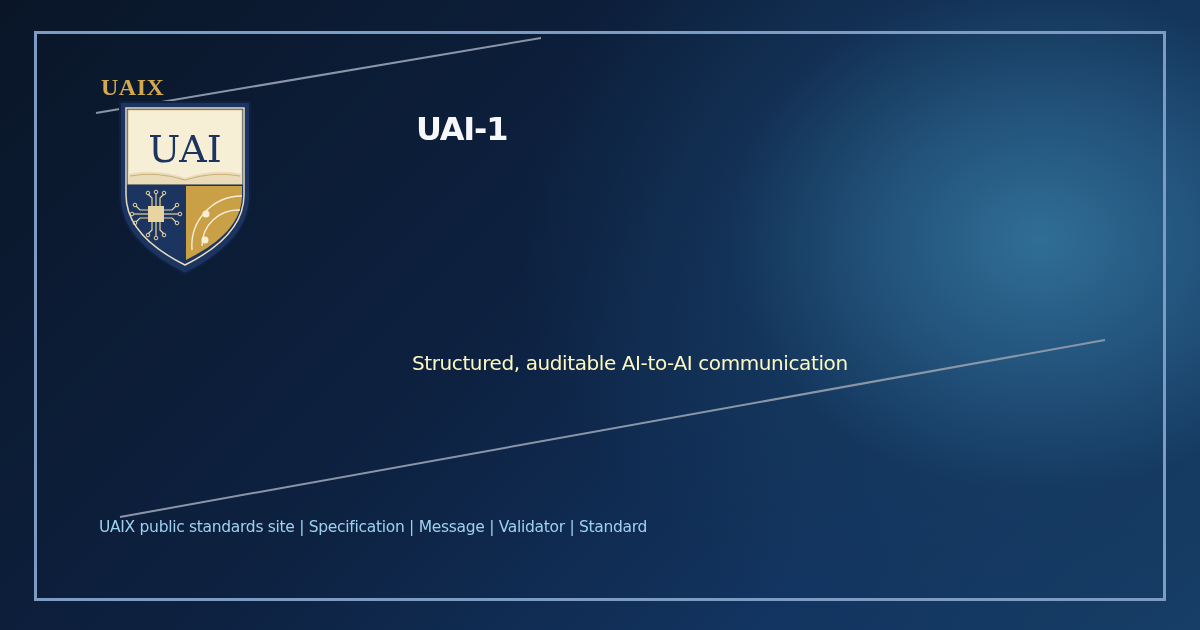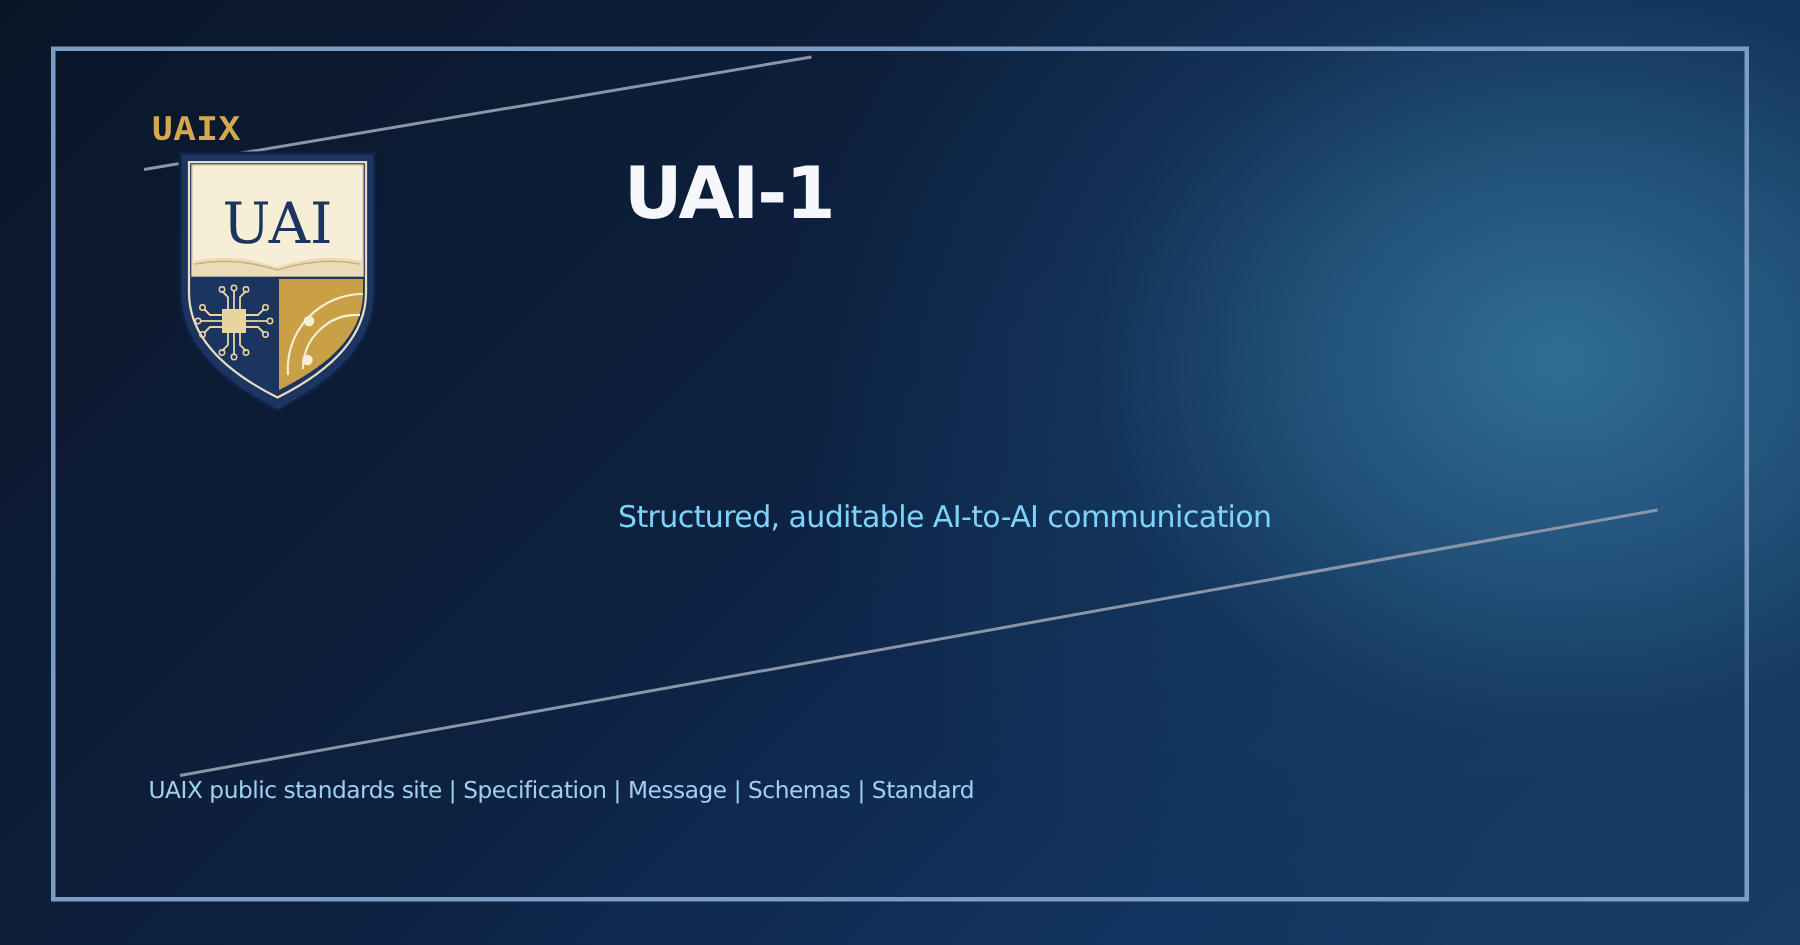"UAIX" .brand { font-family: Liberation Mono, monospace -> Liberation Serif, serif }
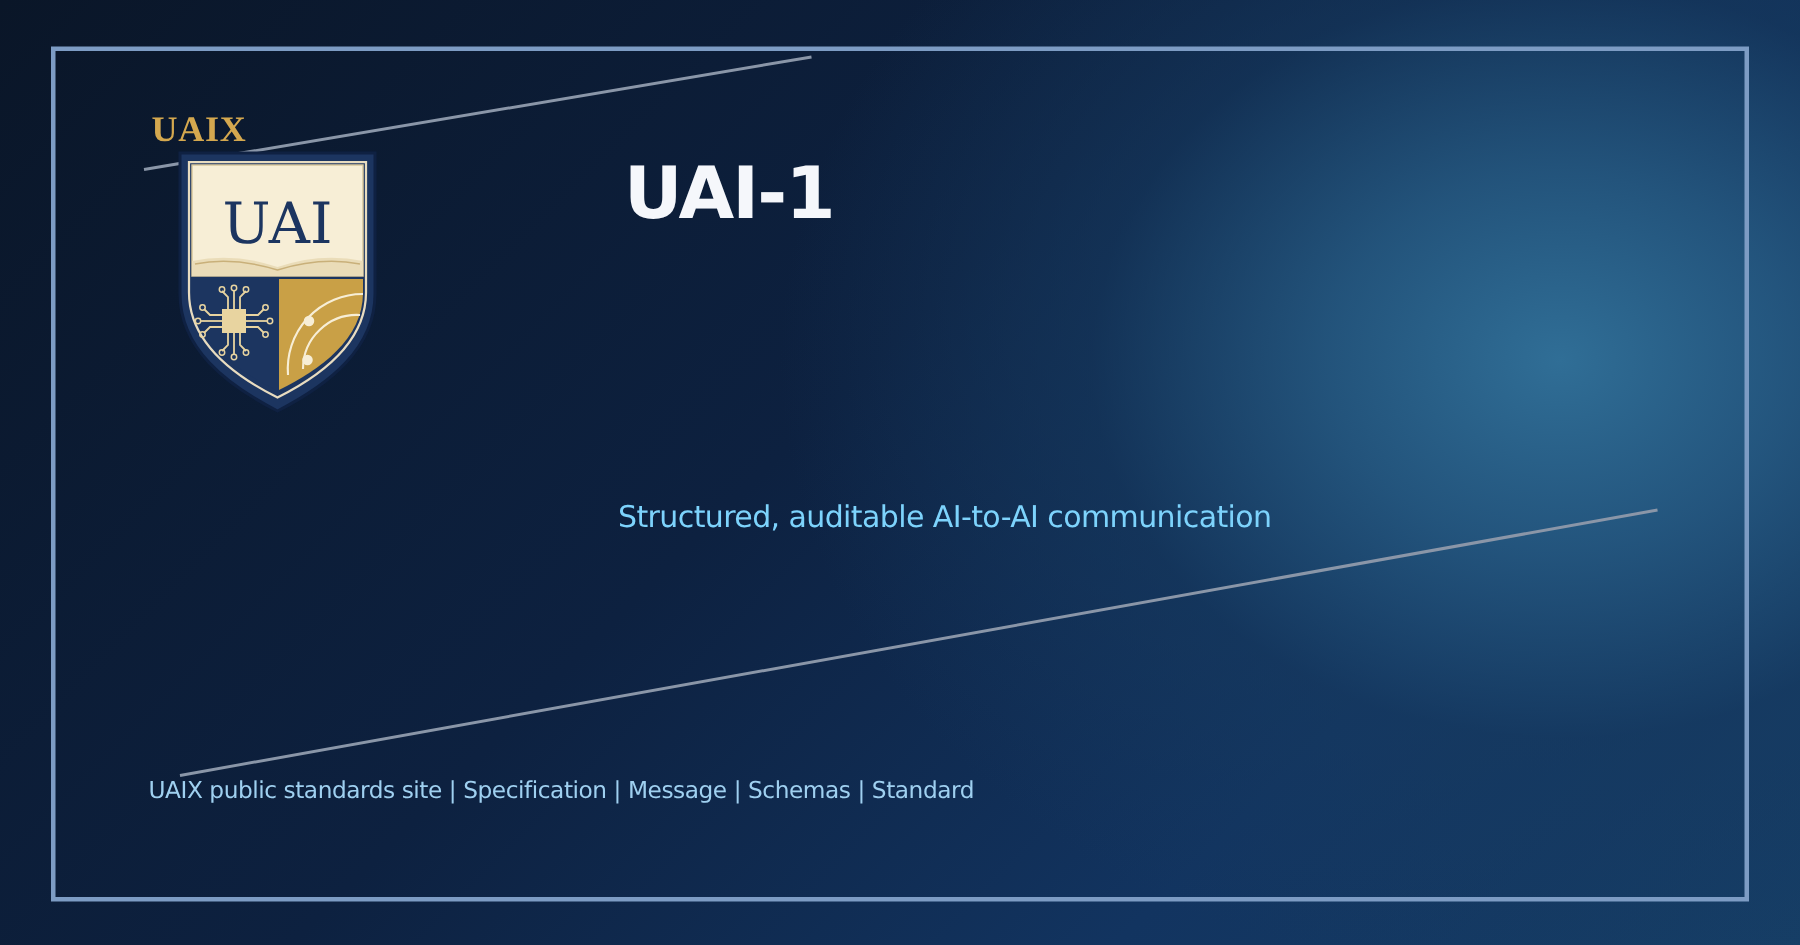"UAI-1" .title { font-size: 48px -> 32px }
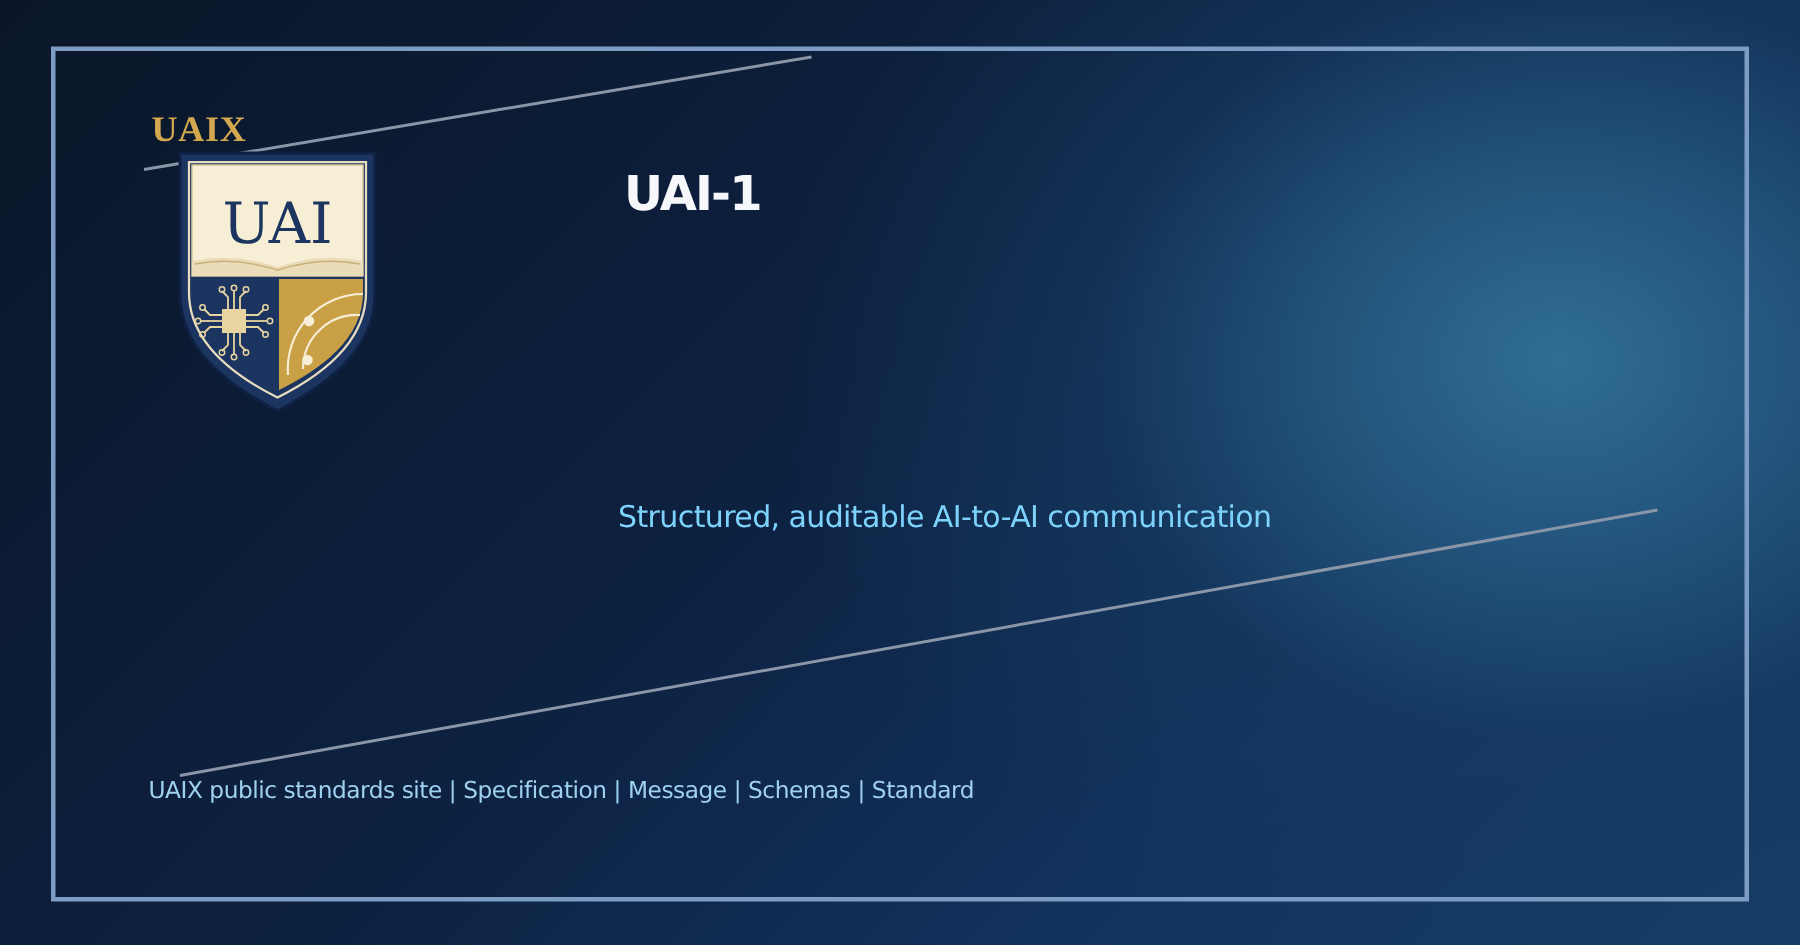"Structured, auditable AI-to-AI" .subtitle { color: #7dd3fc -> #fef9c3; top: 332px -> 351px }
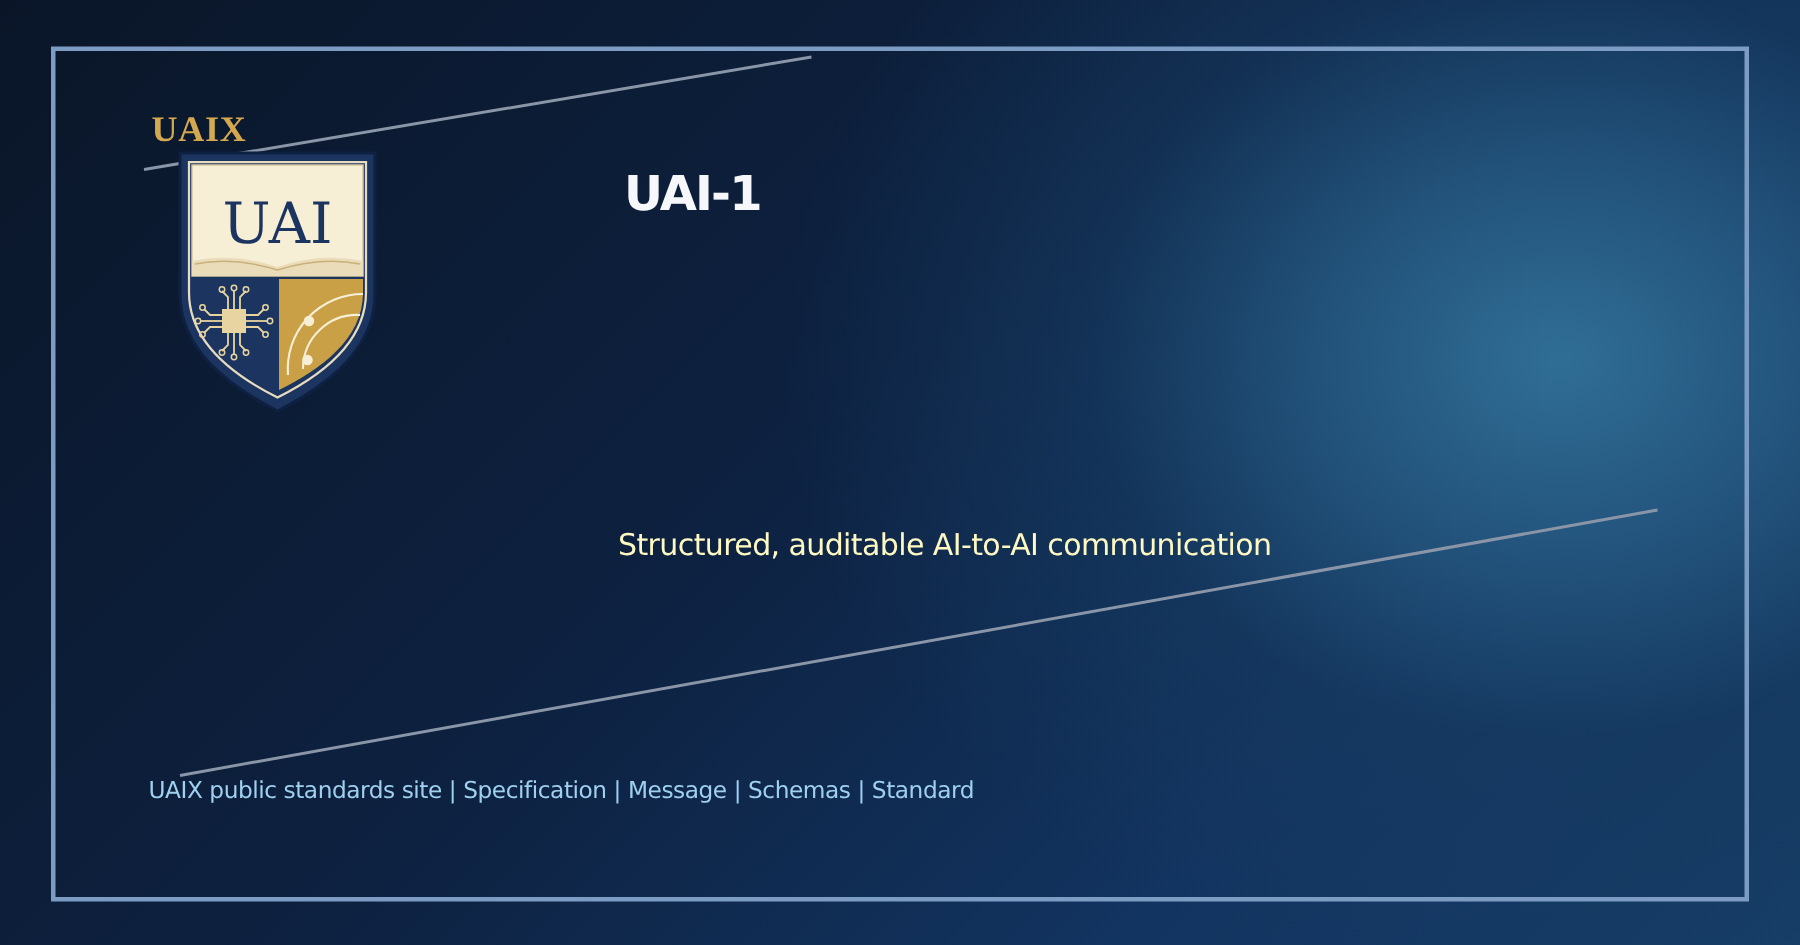"Schemas" a { text: Schemas -> Validator }
